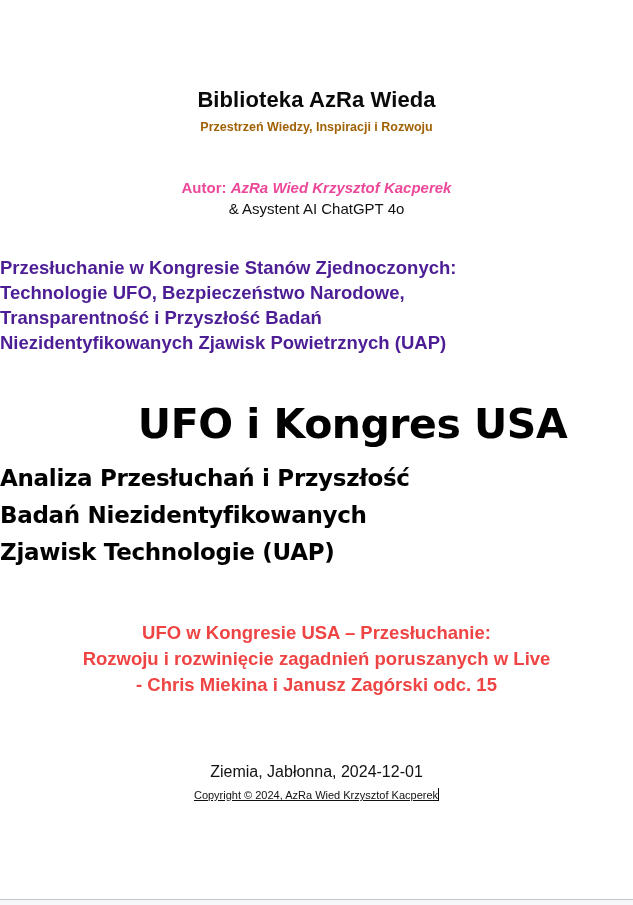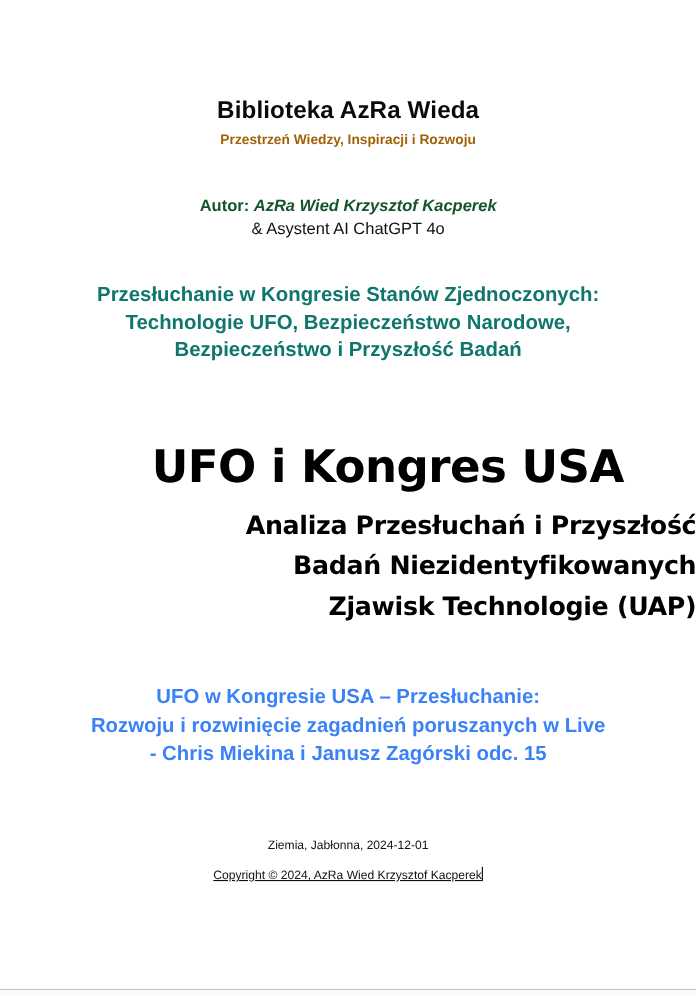"Autor: AzRa Wied Krzysztof Kacperek" .author { color: #14532d -> #ec4899 }
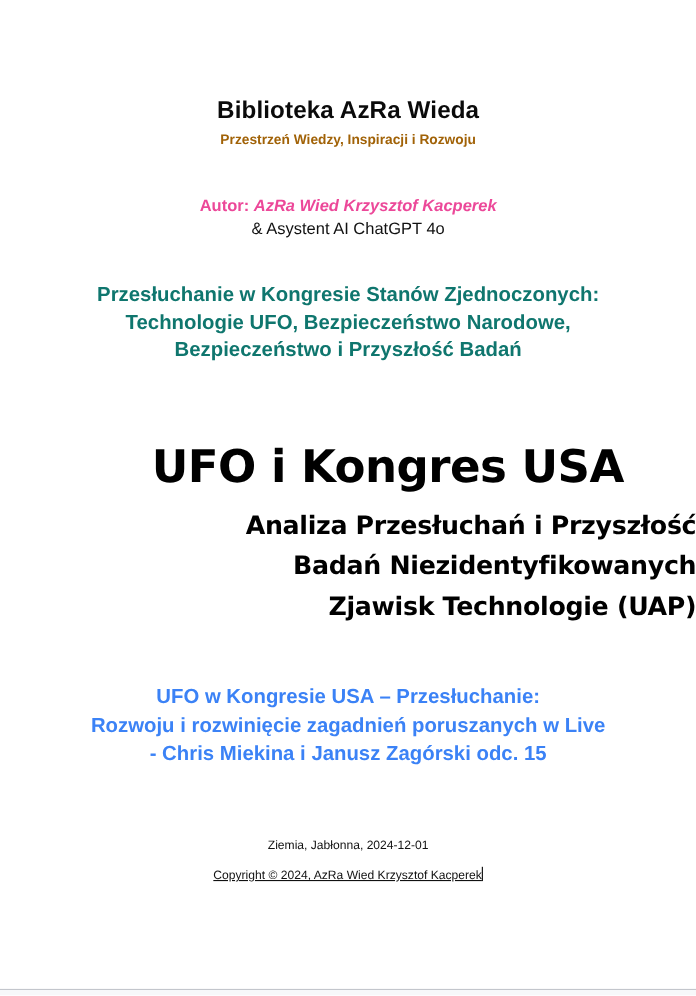"Przesłuchanie w Kongresie Stanów" .hearing { color: #0f766e -> #4c1d95; text-align: center -> none }
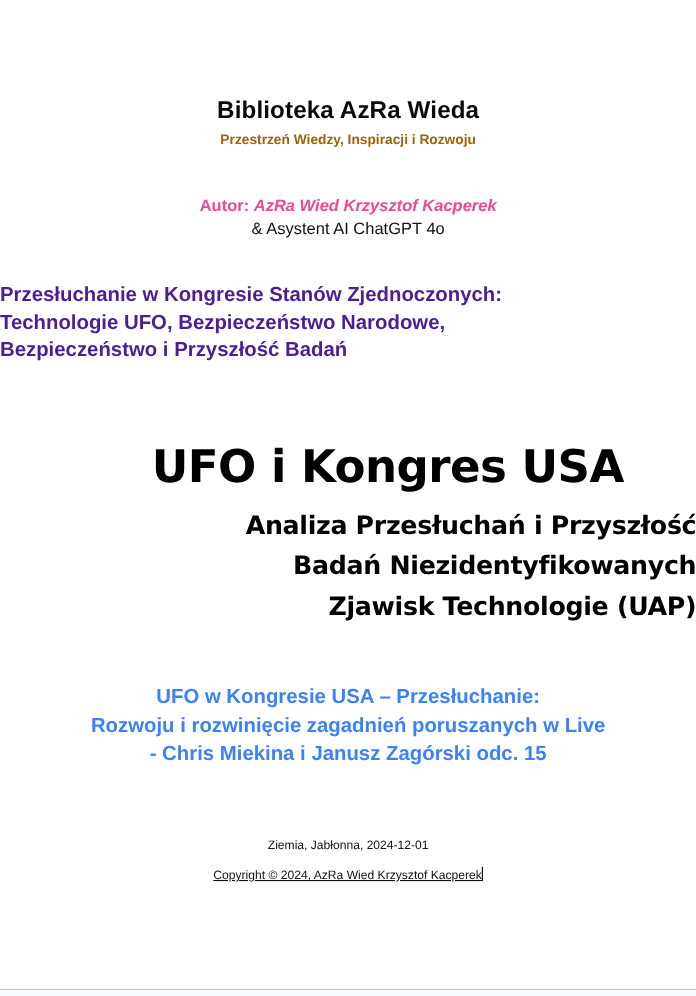"Bezpieczeństwo i Przyszłość Badań" div { text: Bezpieczeństwo -> Transparentność }
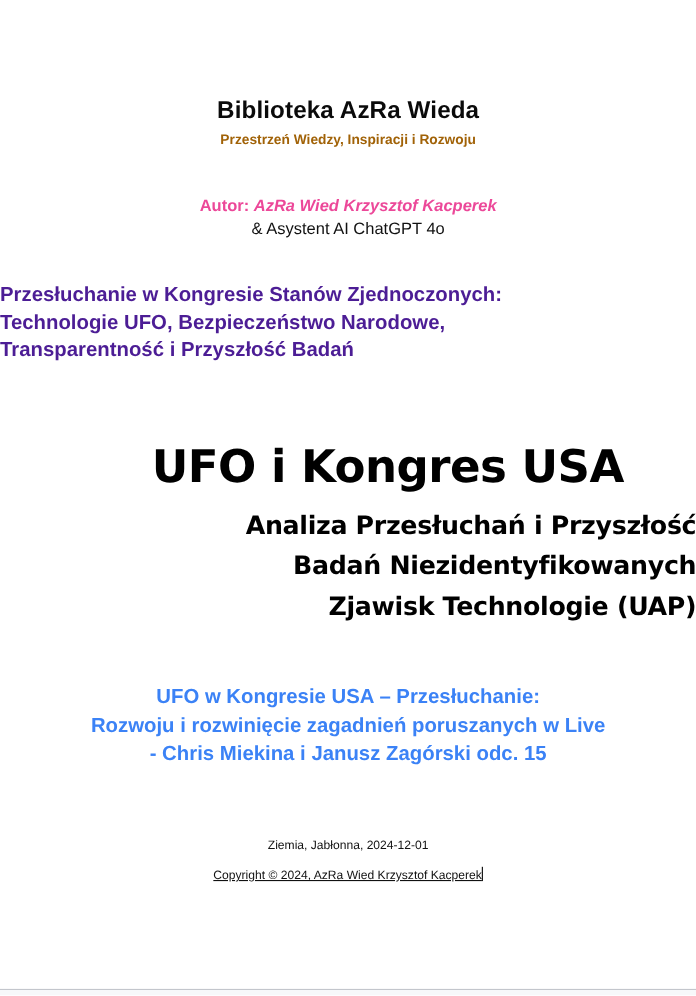"Niezidentyfikowanych Zjawisk" div { html: none -> <div>Niezidentyfikowanych Zjawisk Powietrznych (UAP)</div> }
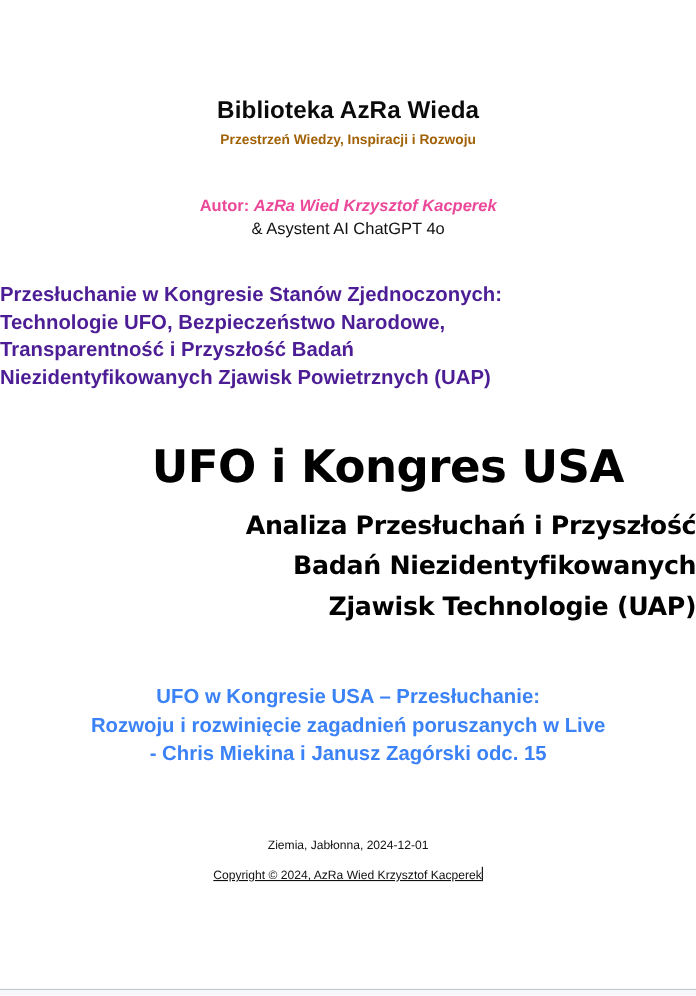"Analiza Przesłuchań i Przyszłość" .main-subtitle { text-align: right -> left }
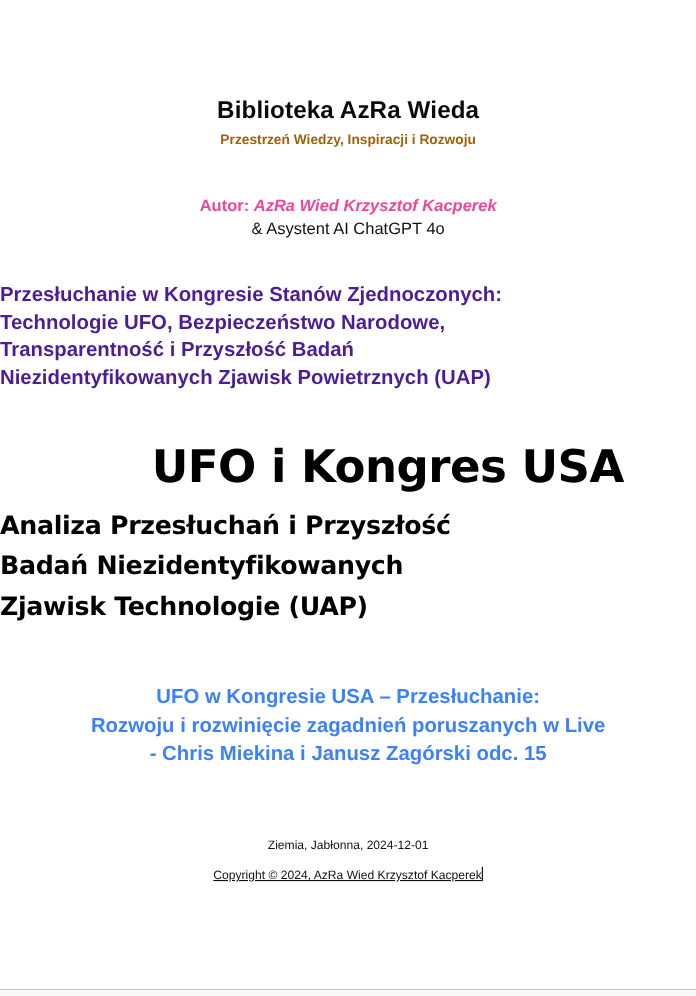"UFO w Kongresie USA –" .episode { color: #3b82f6 -> #ef4444 }
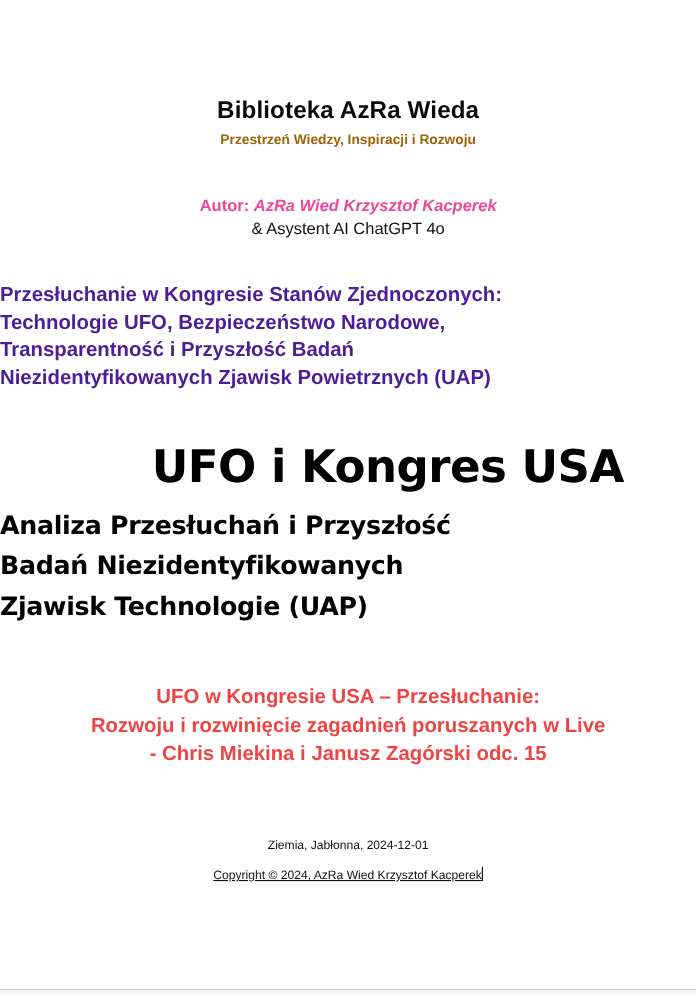"Ziemia, Jabłonna, 2024-12-01" .place-date { font-size: 11px -> 16px }
